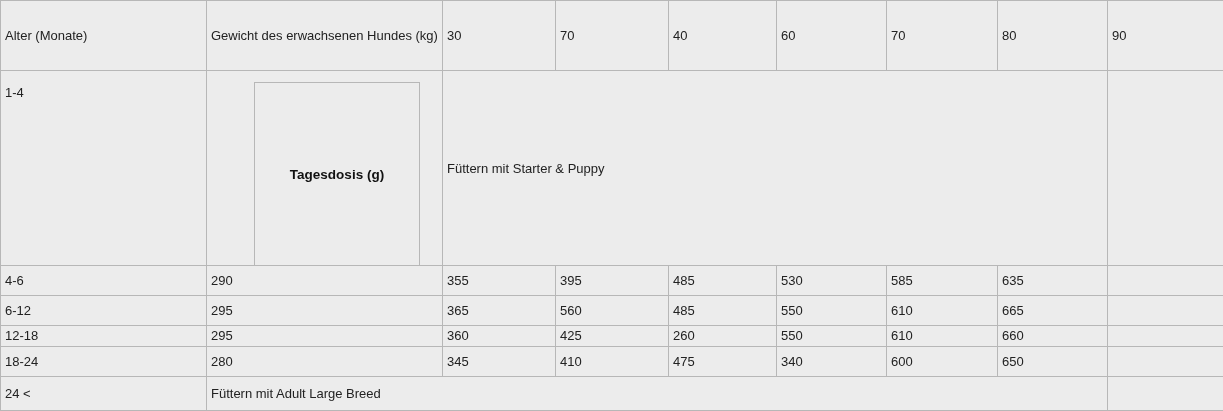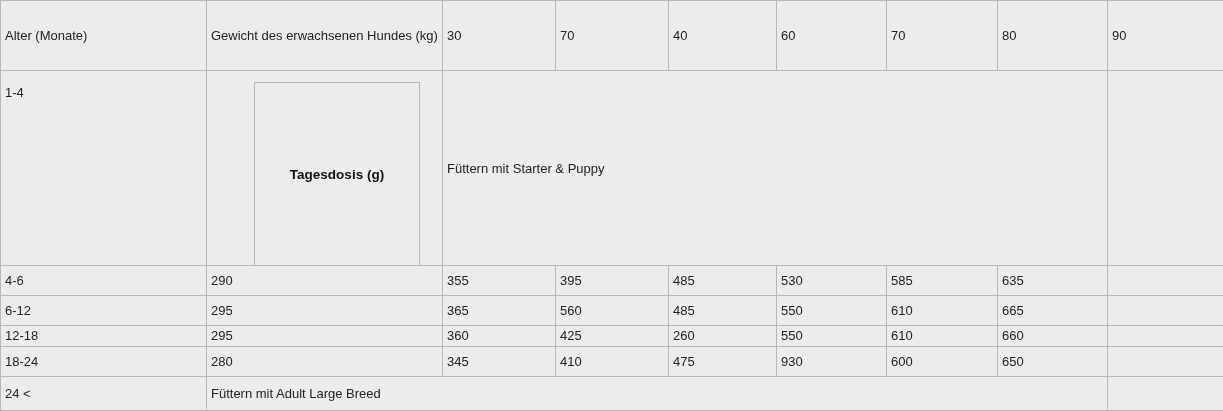"930" td { text: 930 -> 340 }
